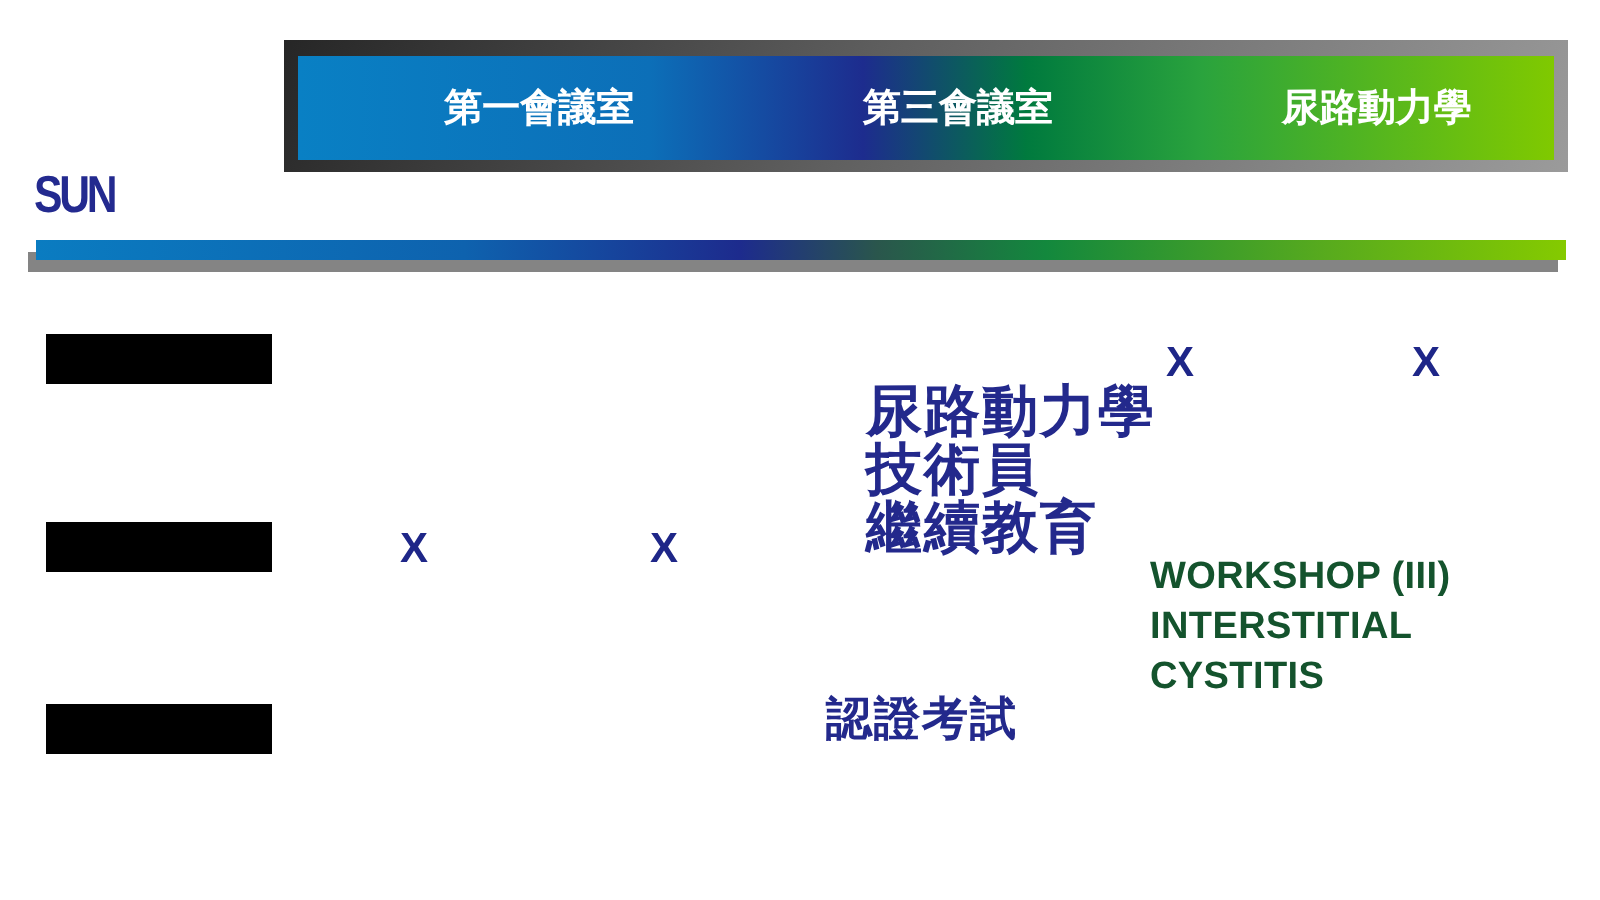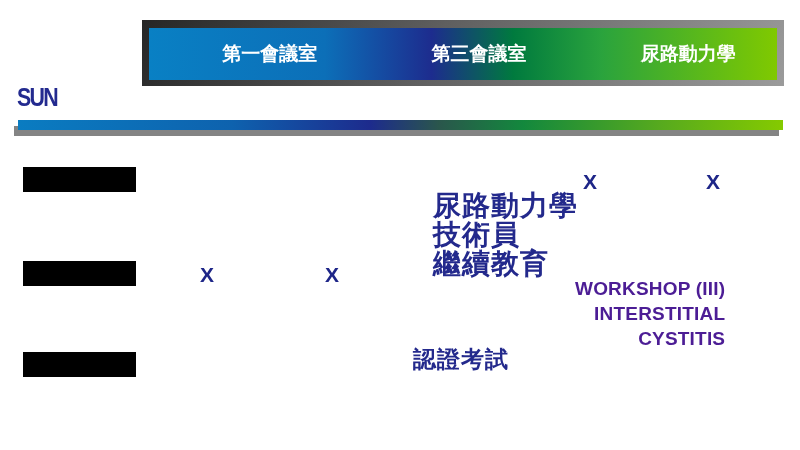"WORKSHOP (III)" .workshop { color: #4c1d95 -> #14532d; text-align: right -> none }
